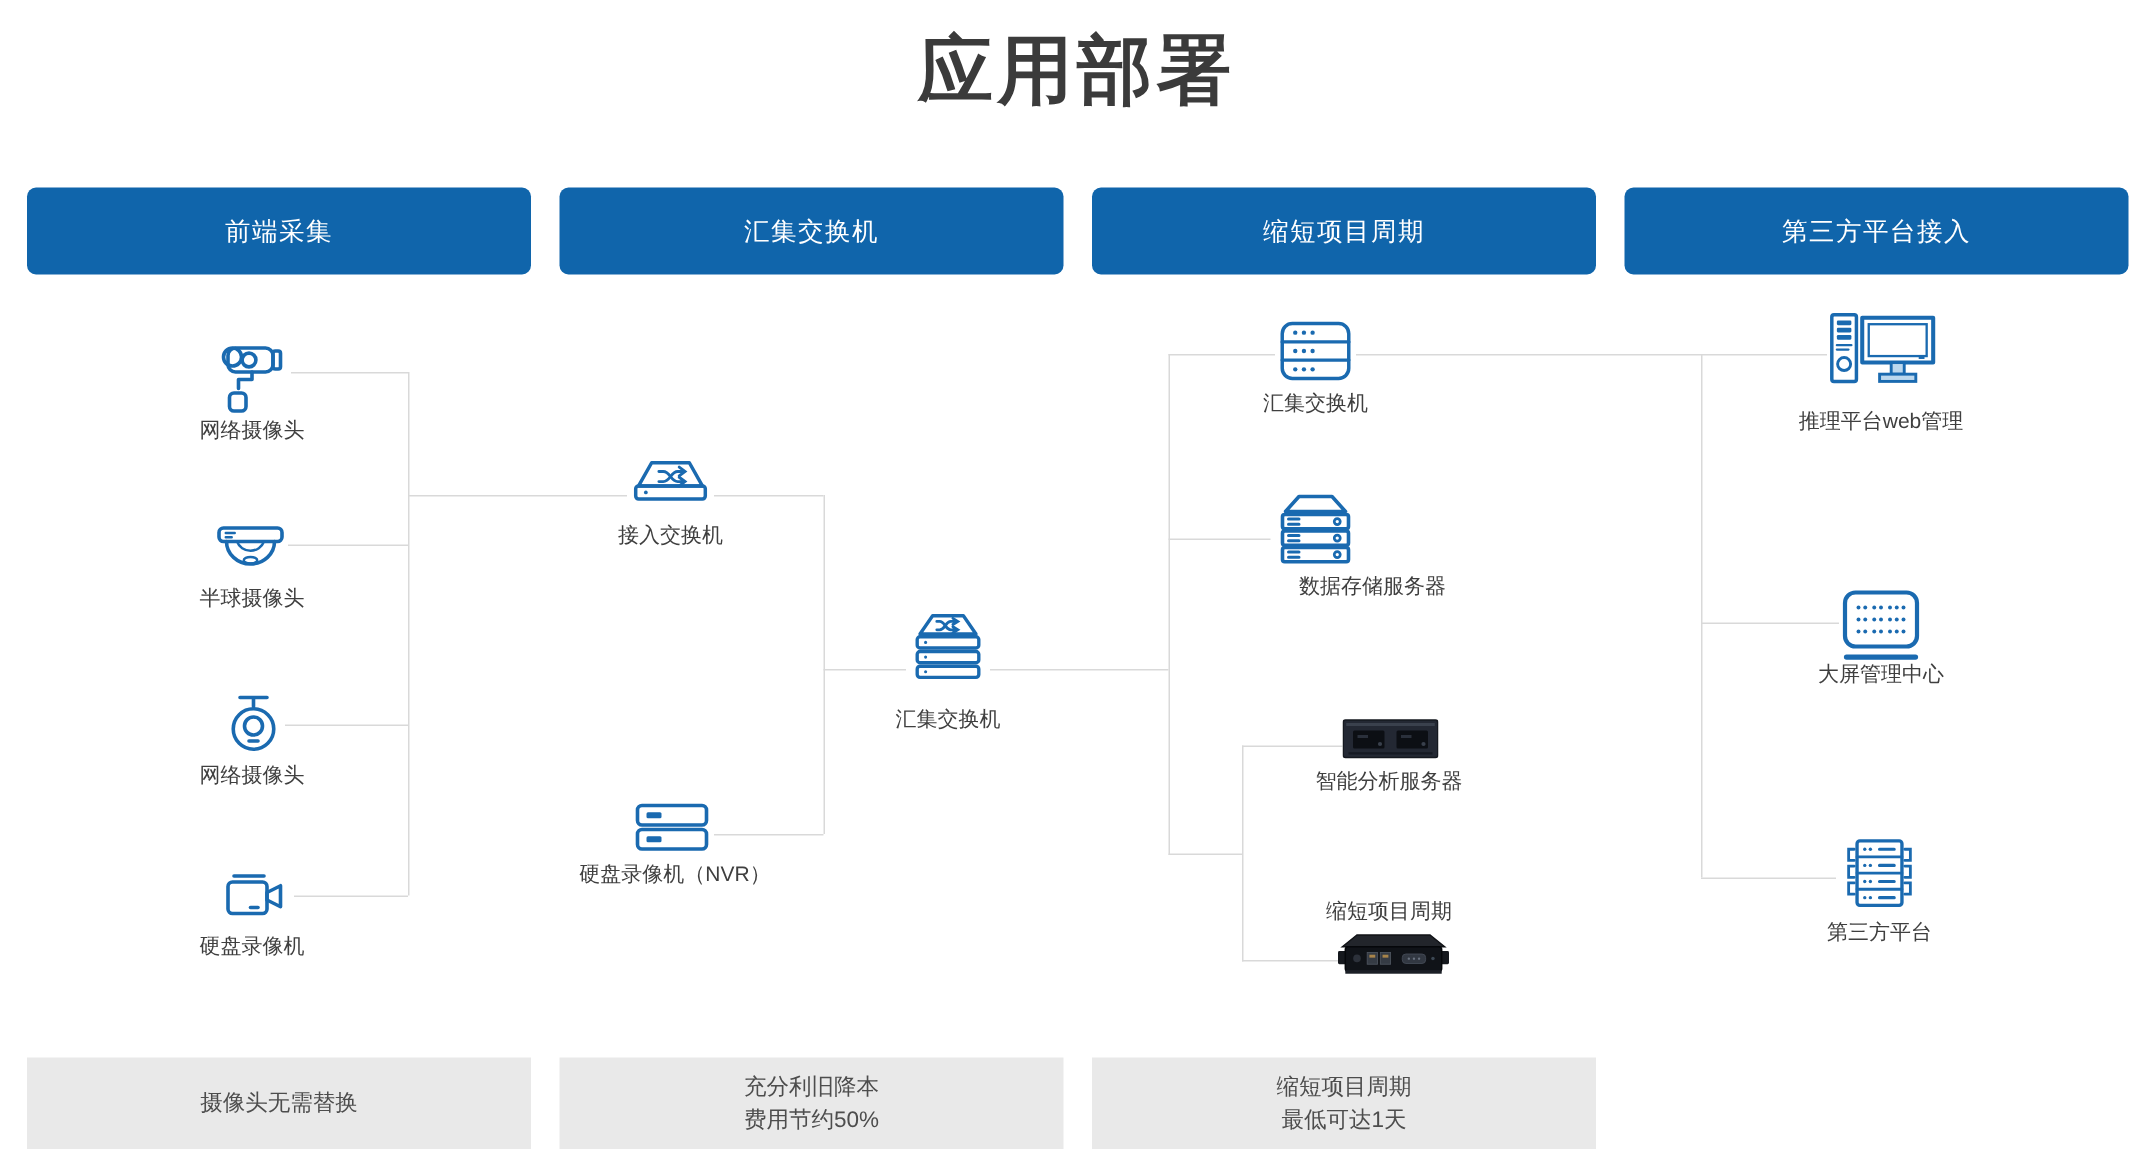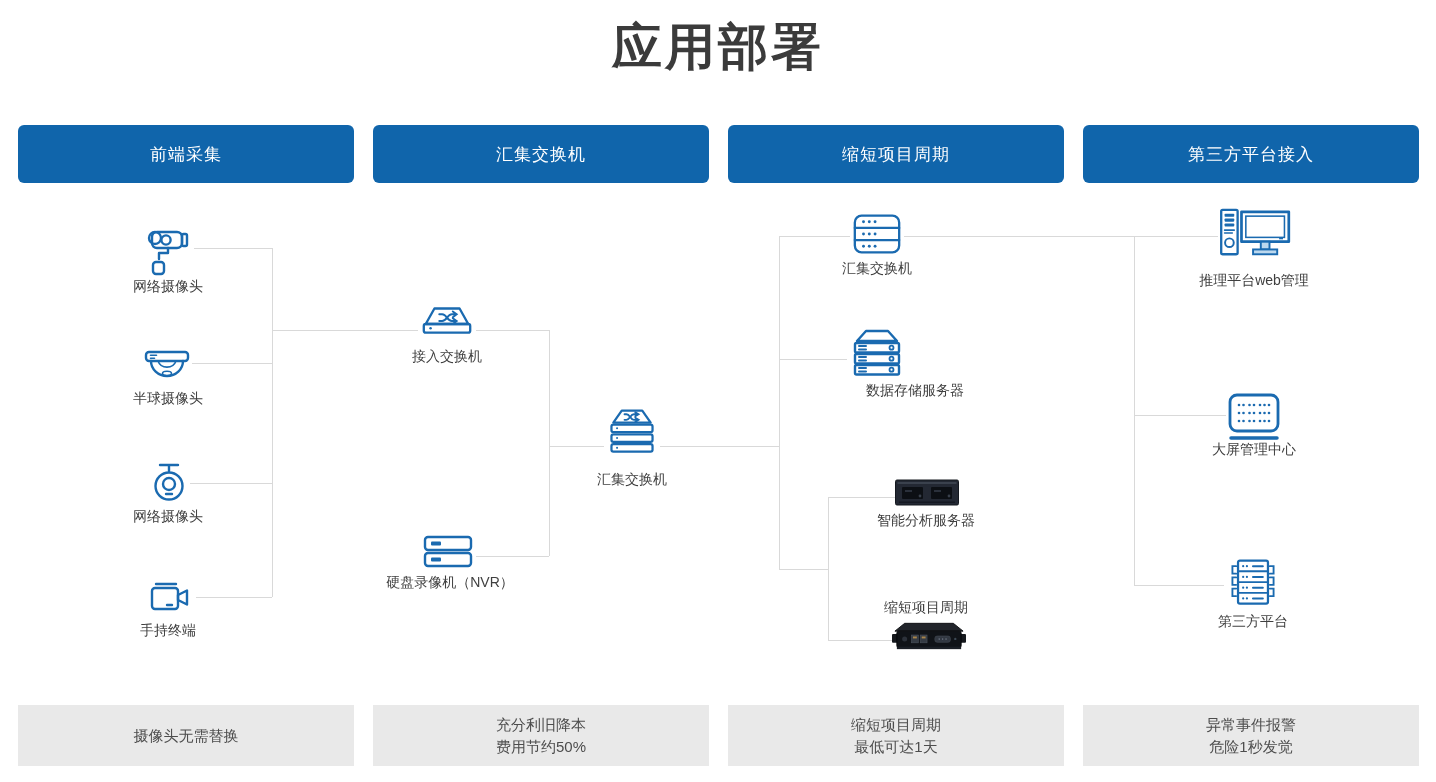"手持终端" div.node-label { text: 手持终端 -> 硬盘录像机 }
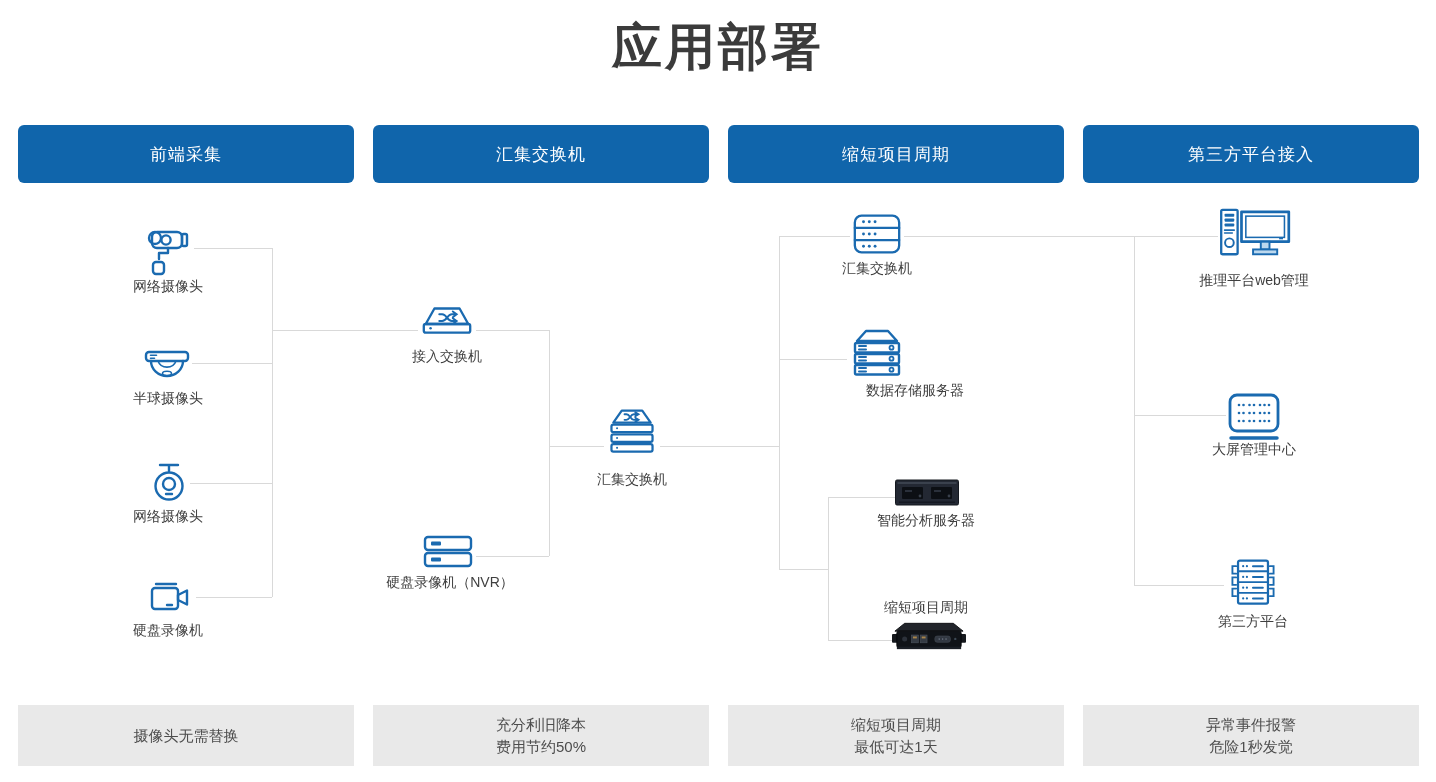"异常事件报警" div.col-footer { html: <div> <div>异常事件报警</div> <div>危险1秒发觉</div> </div> -> none }
